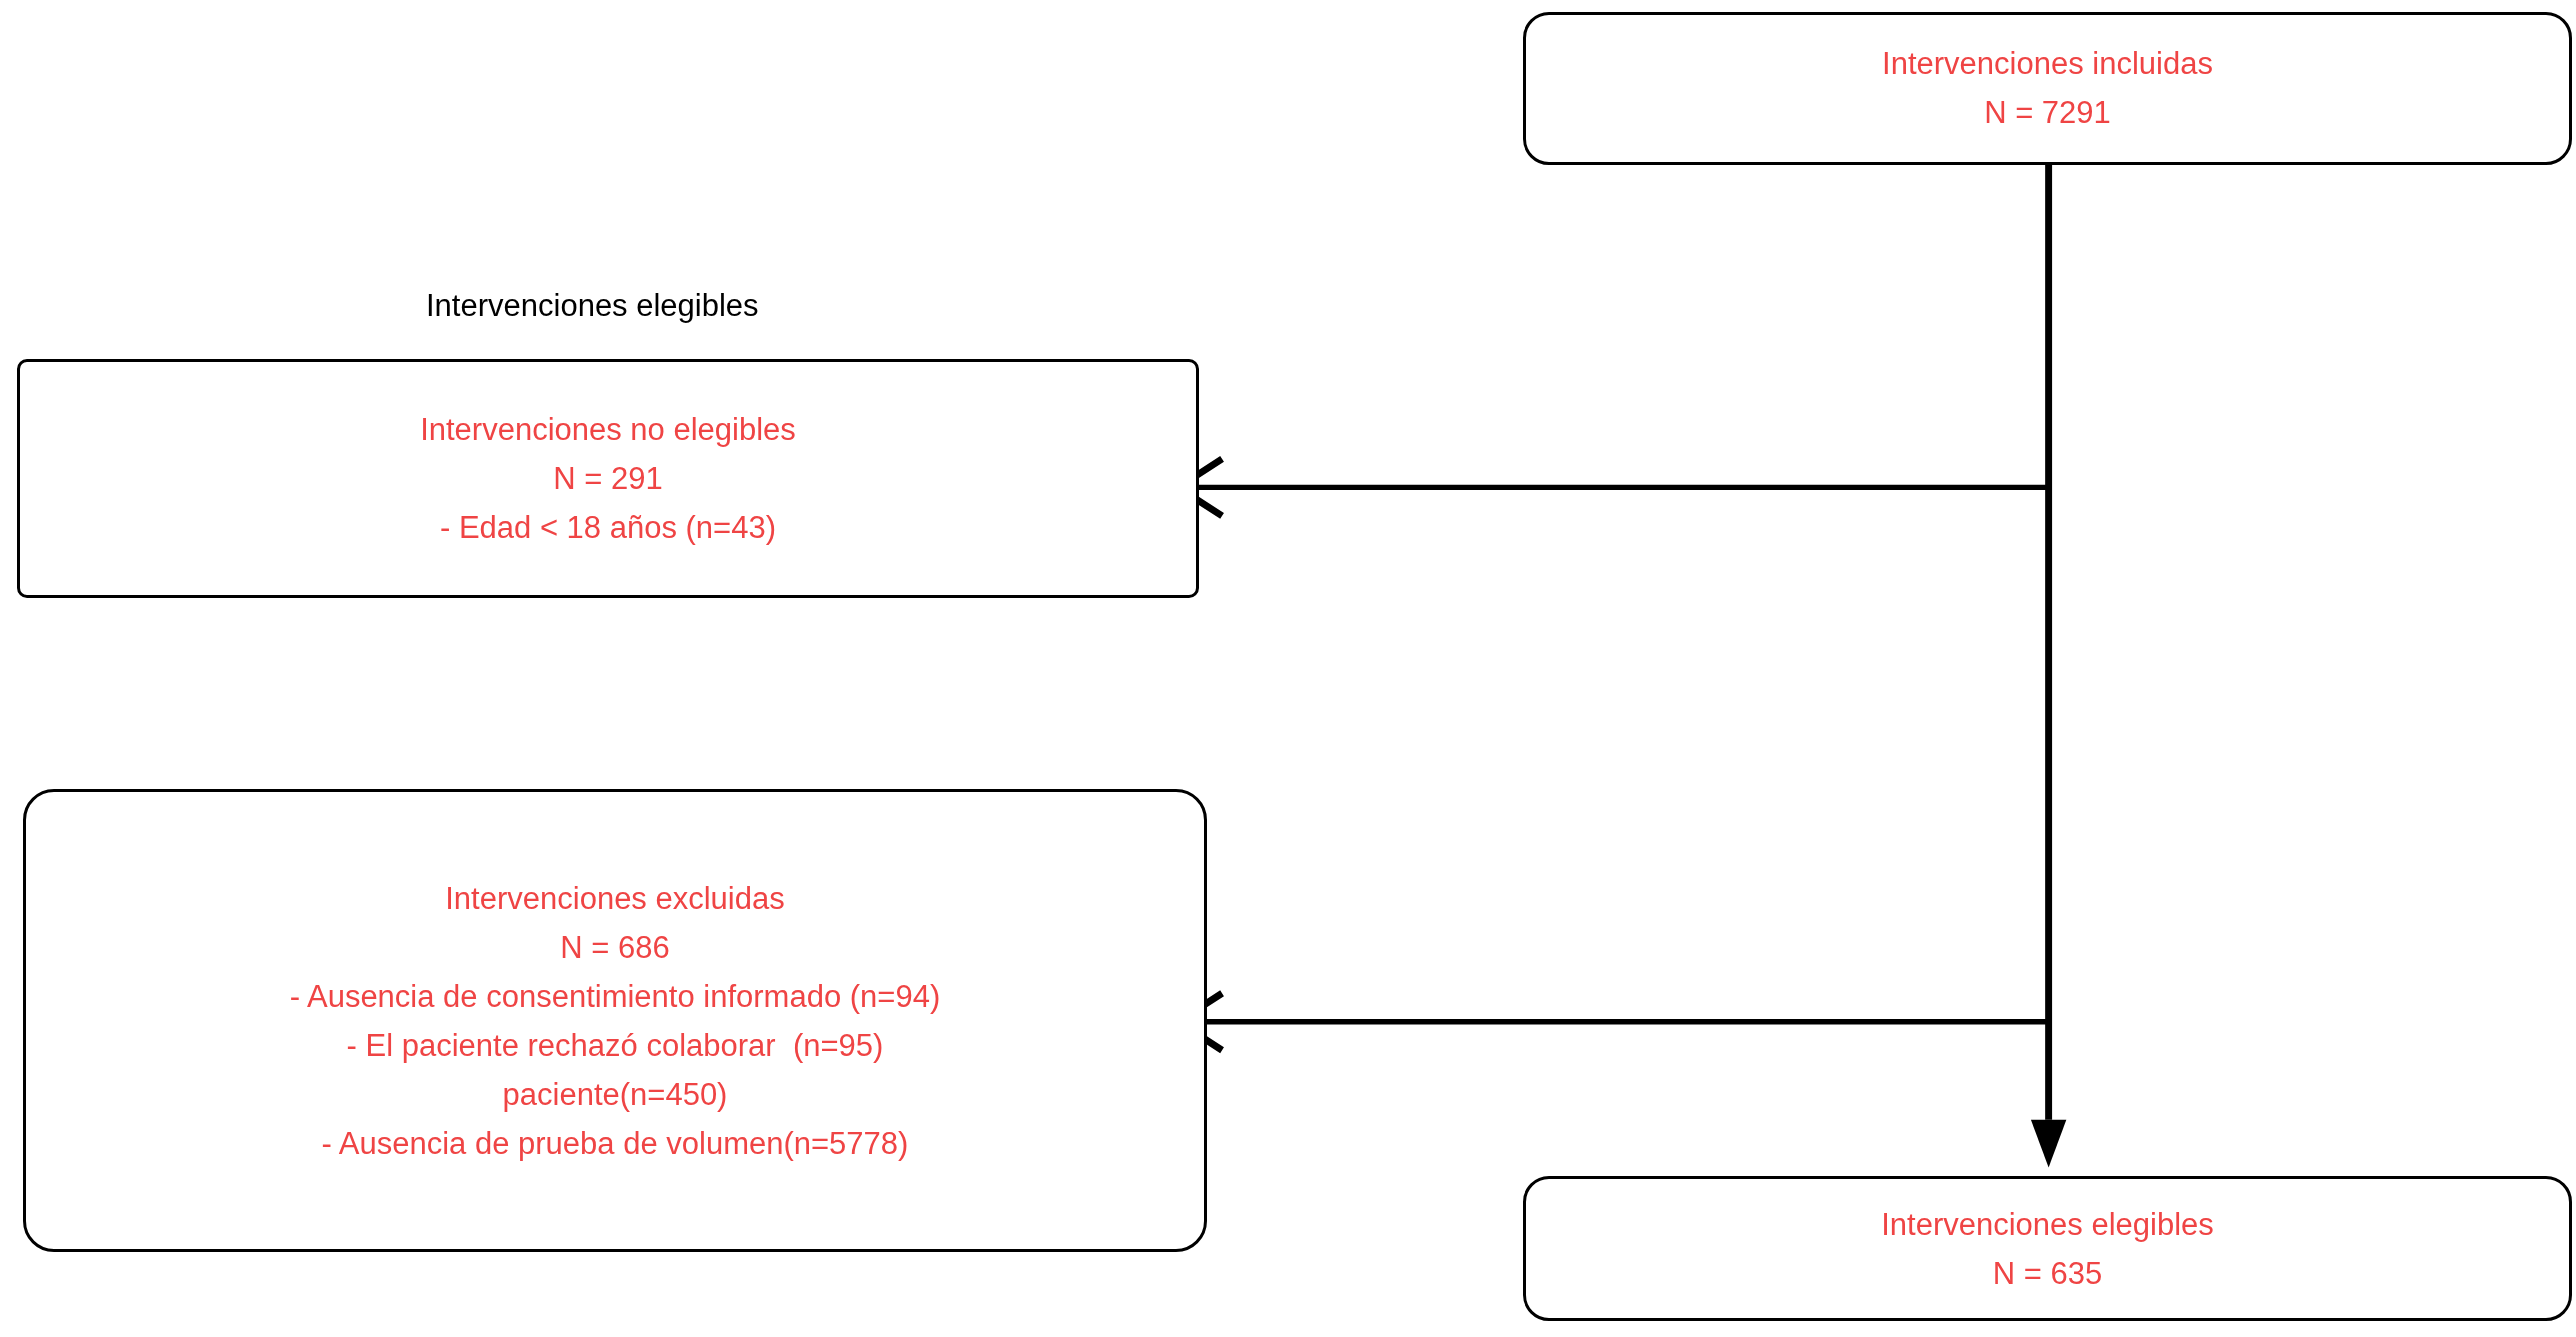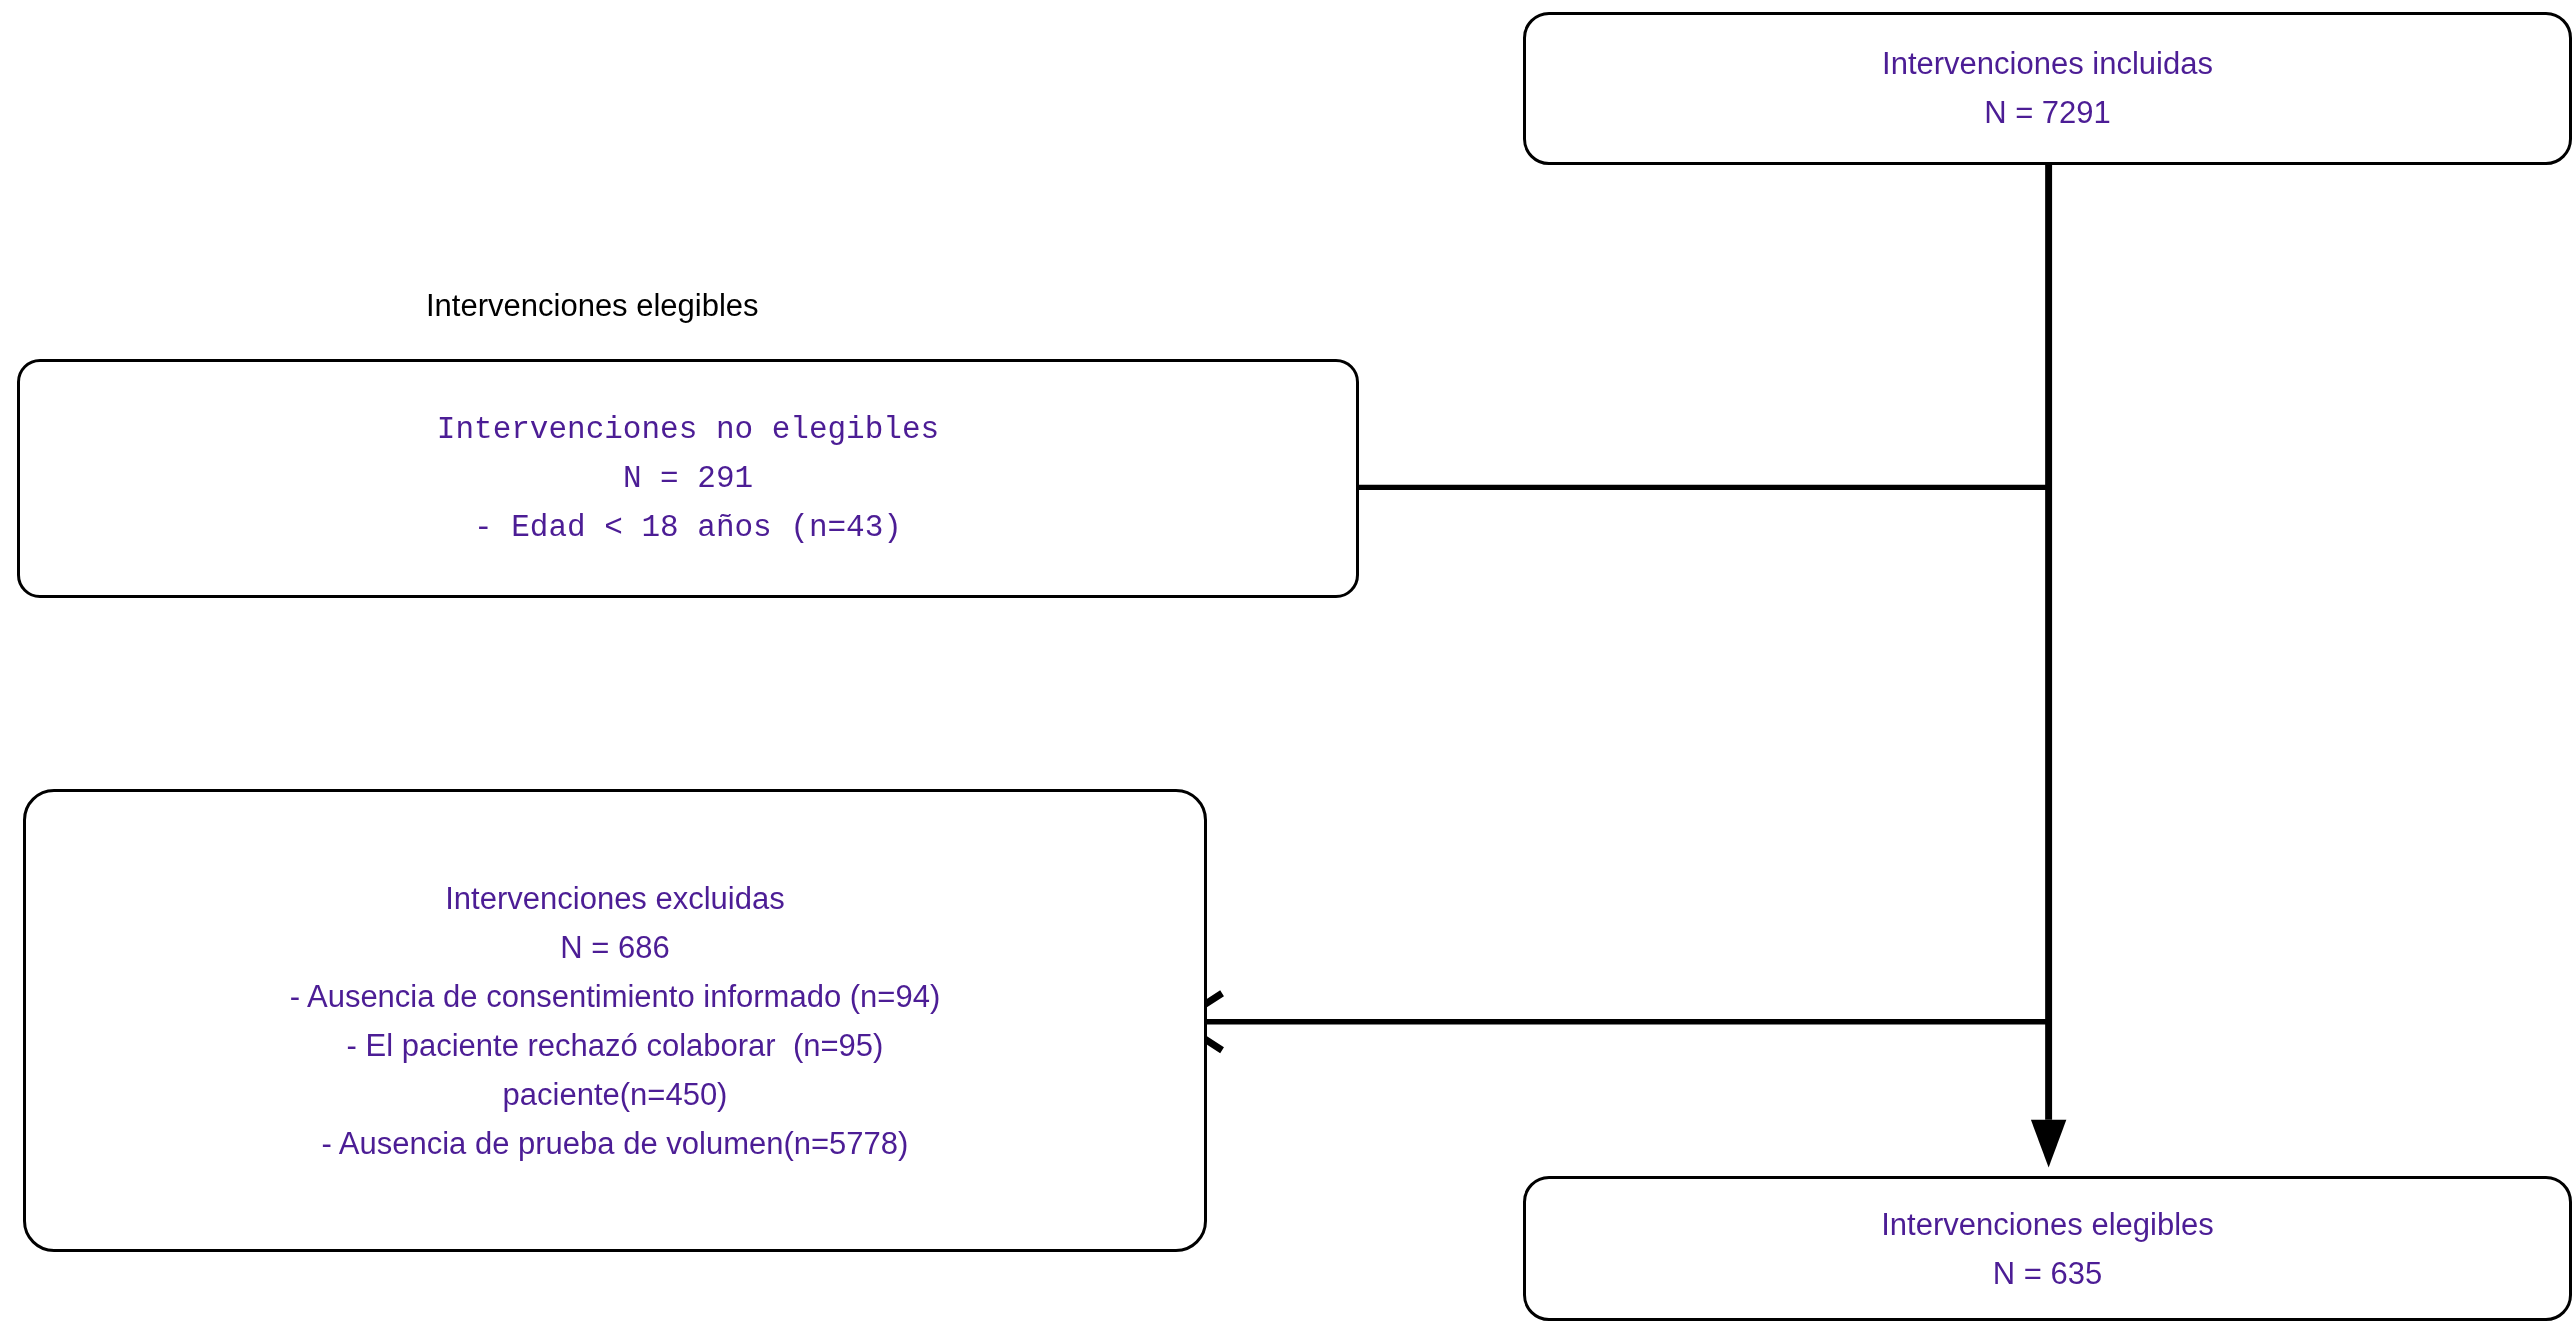"Intervenciones incluidas" .node-line { color: #4c1d95 -> #ef4444 }
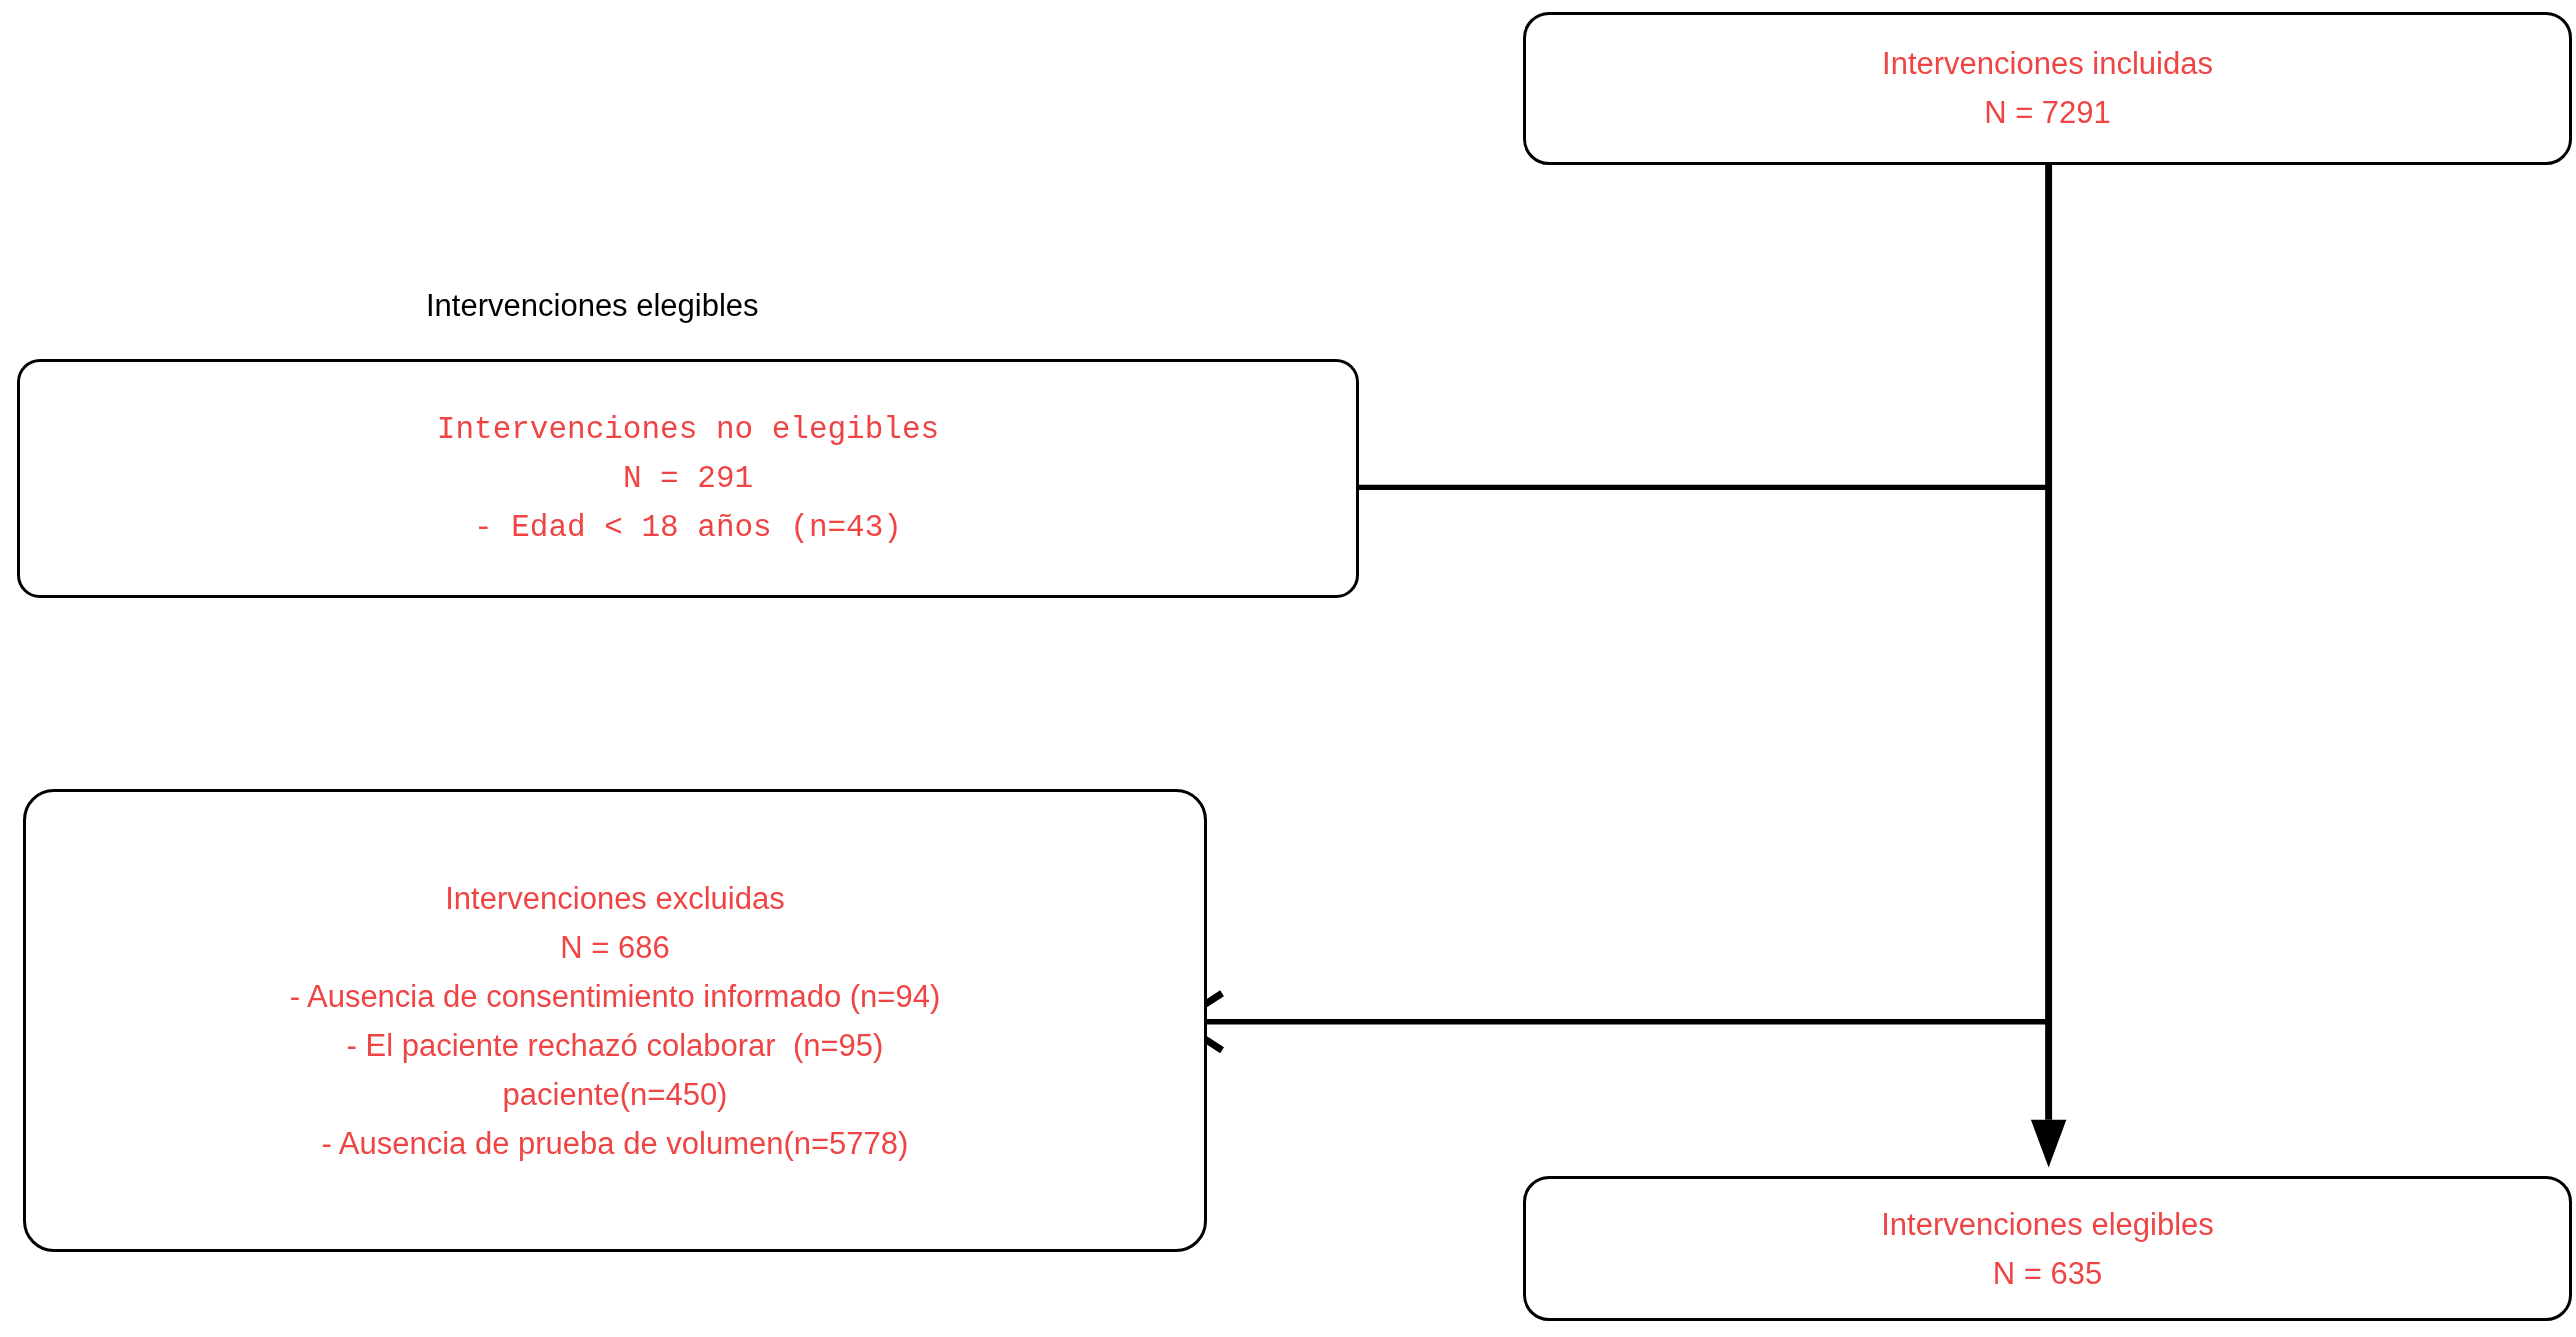"Intervenciones no elegibles" #node-not-eligible { border-radius: 23px -> 10px; font-family: Liberation Mono, monospace -> none; width: 1342px -> 1182px }
